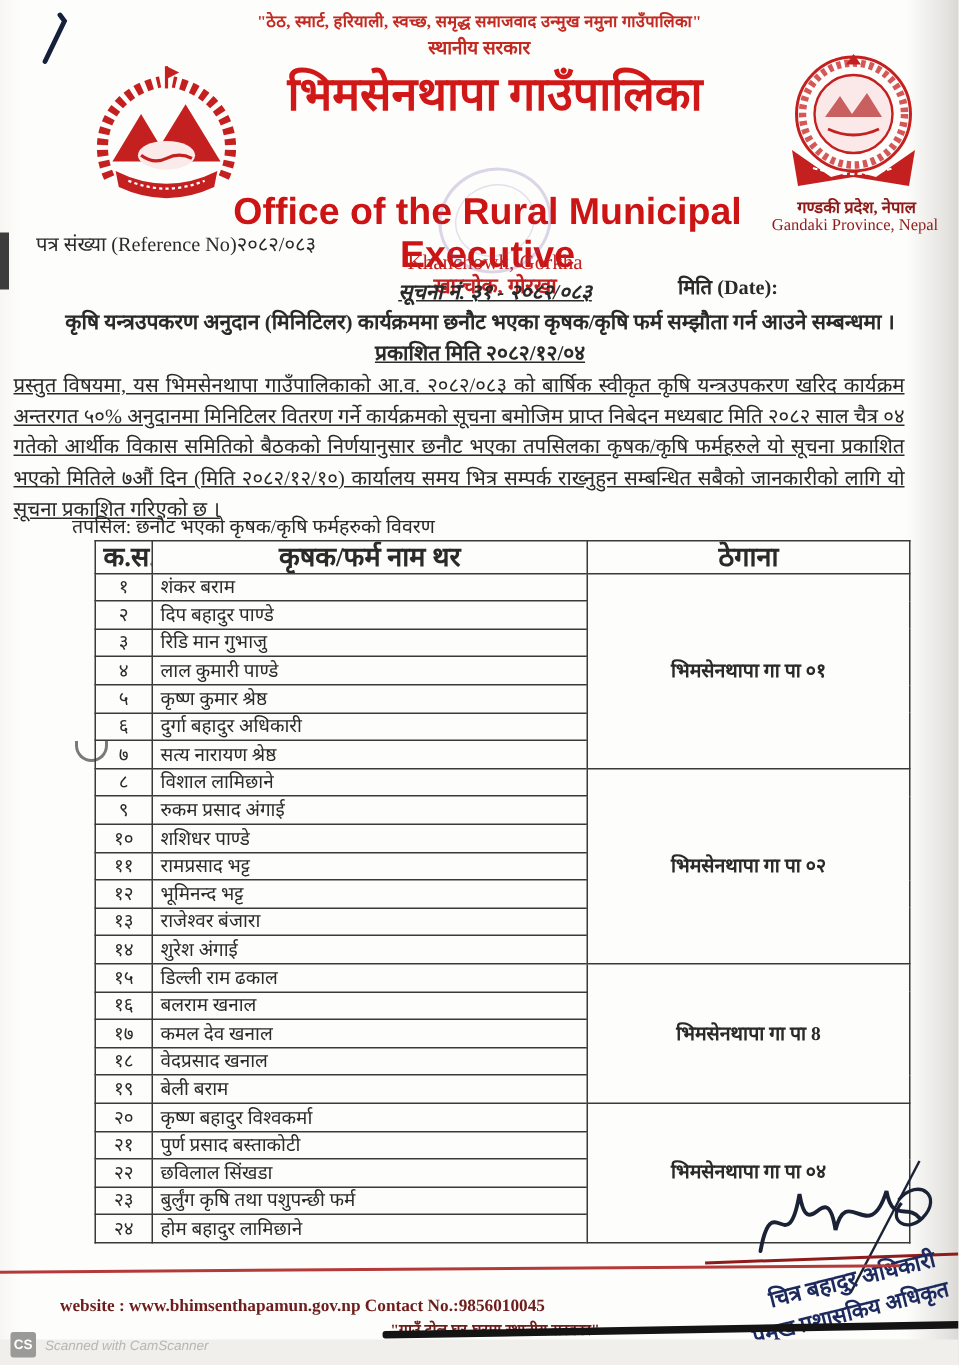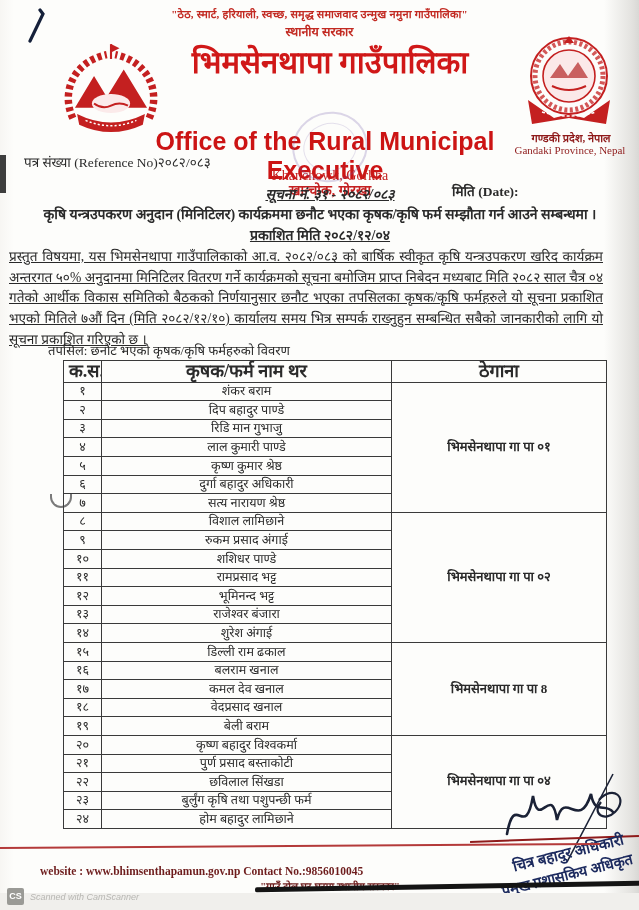"शंकर बराम" th,td { text-align: center -> none }
